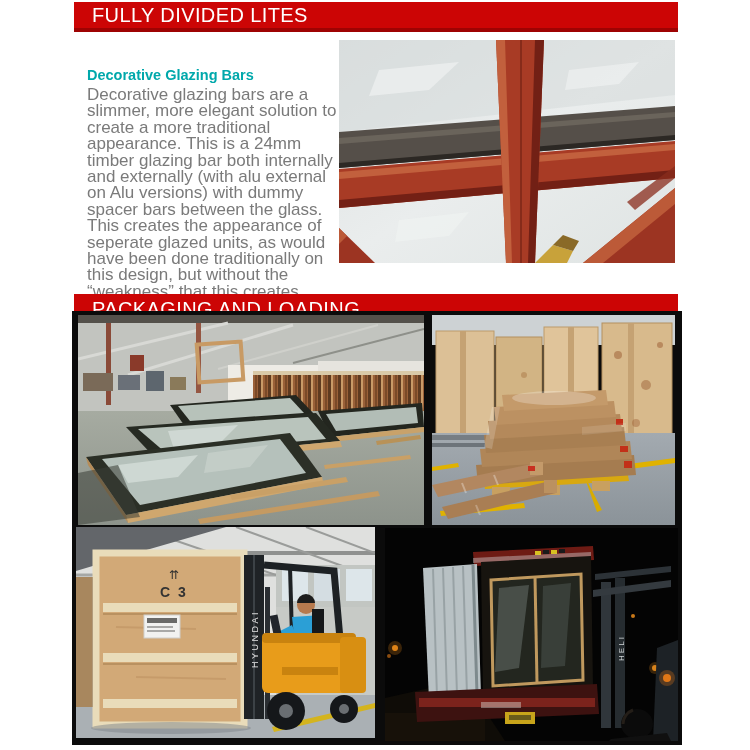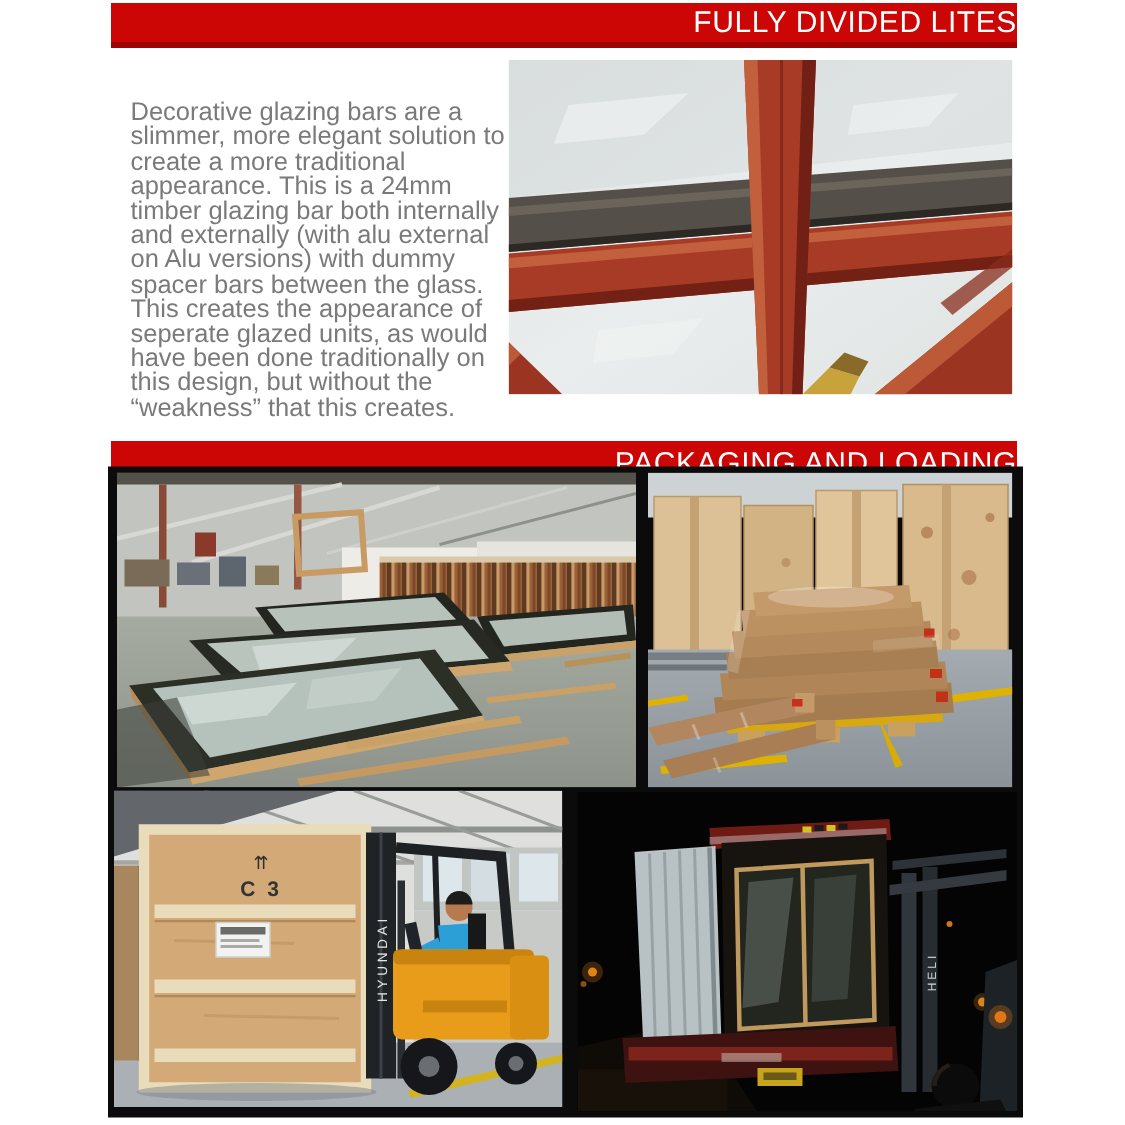"FULLY DIVIDED LITES" .banner { justify-content: flex-end -> none }
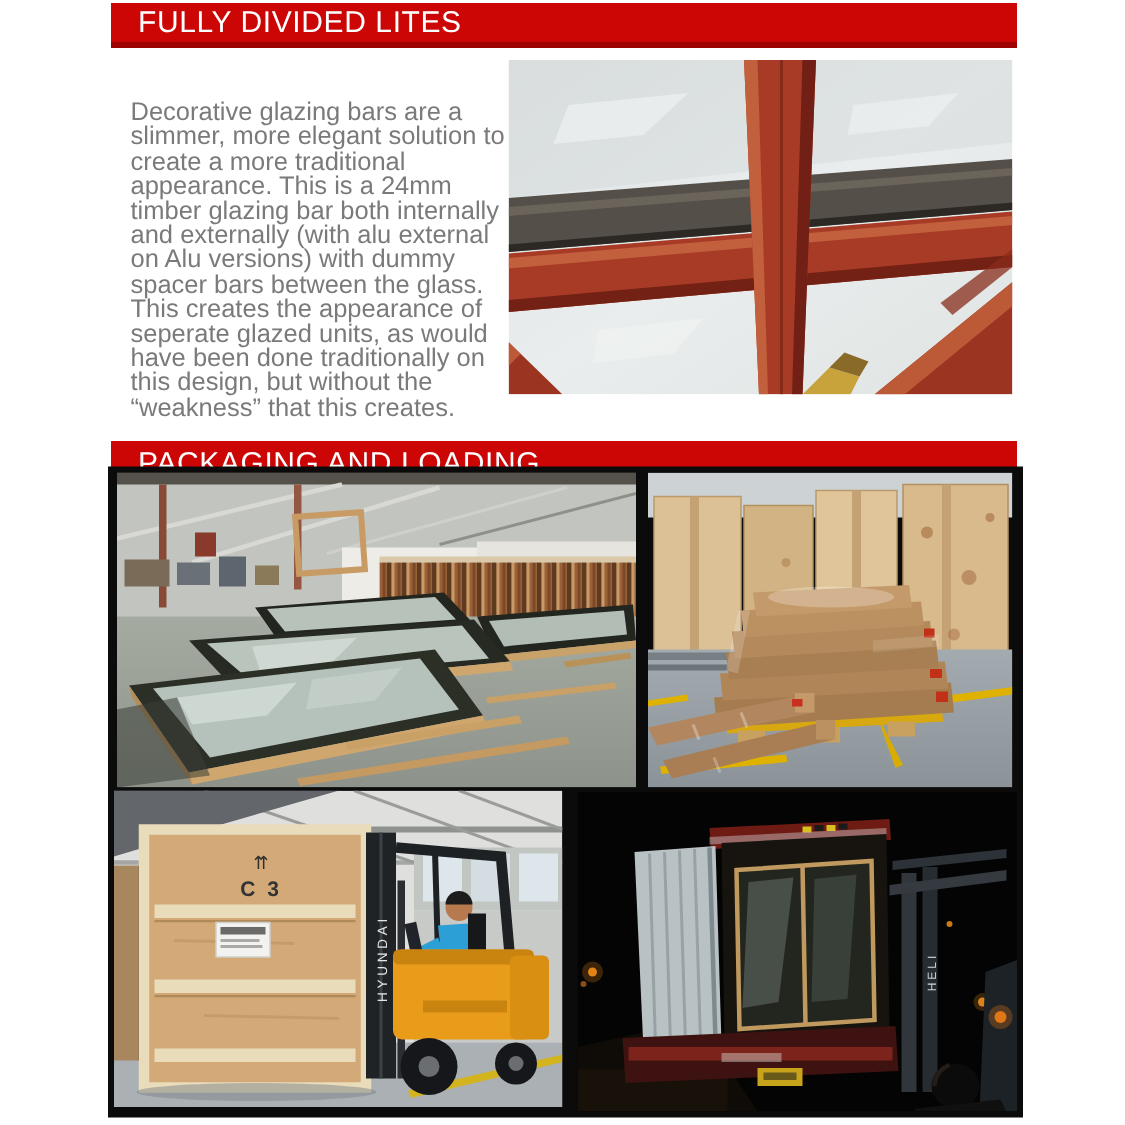"Decorative Glazing Bars" h3 { html: none -> <h3>Decorative Glazing Bars</h3> }
